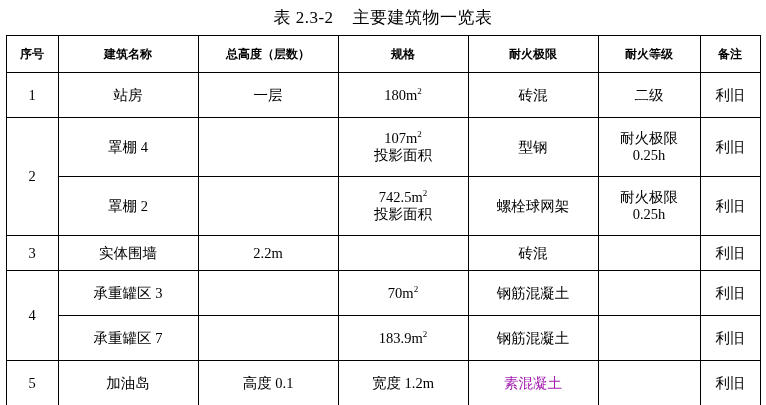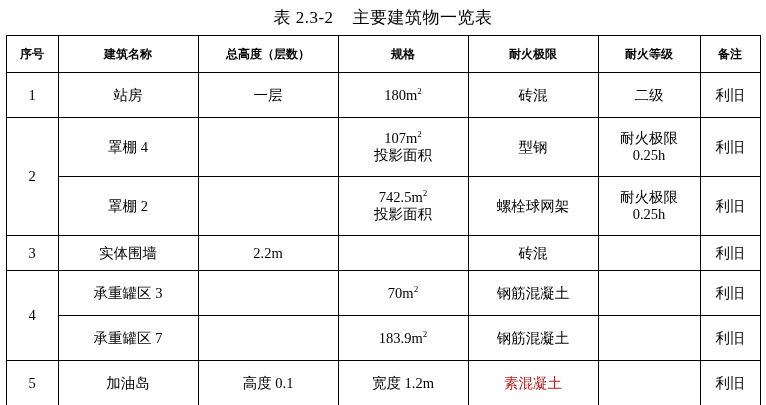"素混凝土" .faded { color: #b91c1c -> #a21caf }
